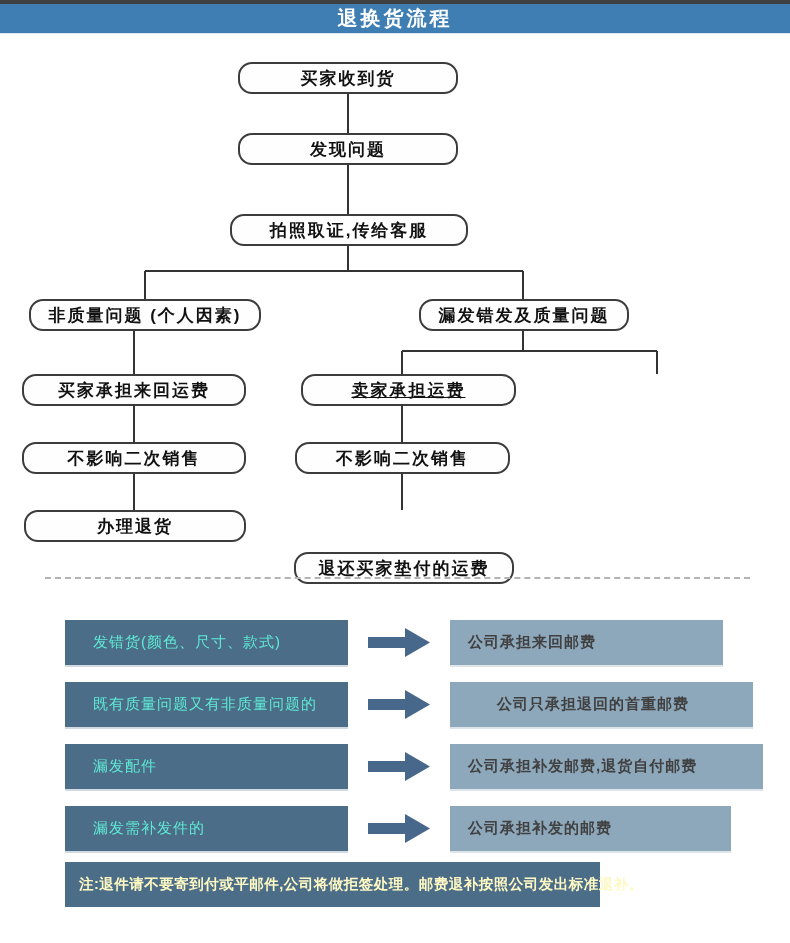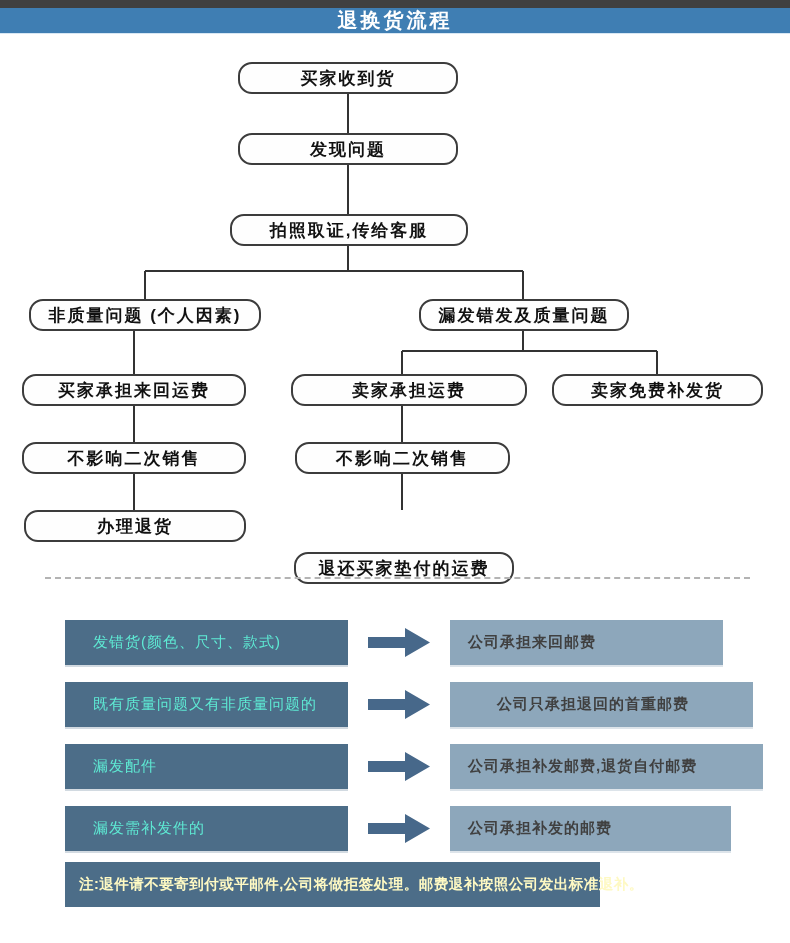"退换货流程" .header { border-top: 8px solid #404040 -> 4px solid #404040 }
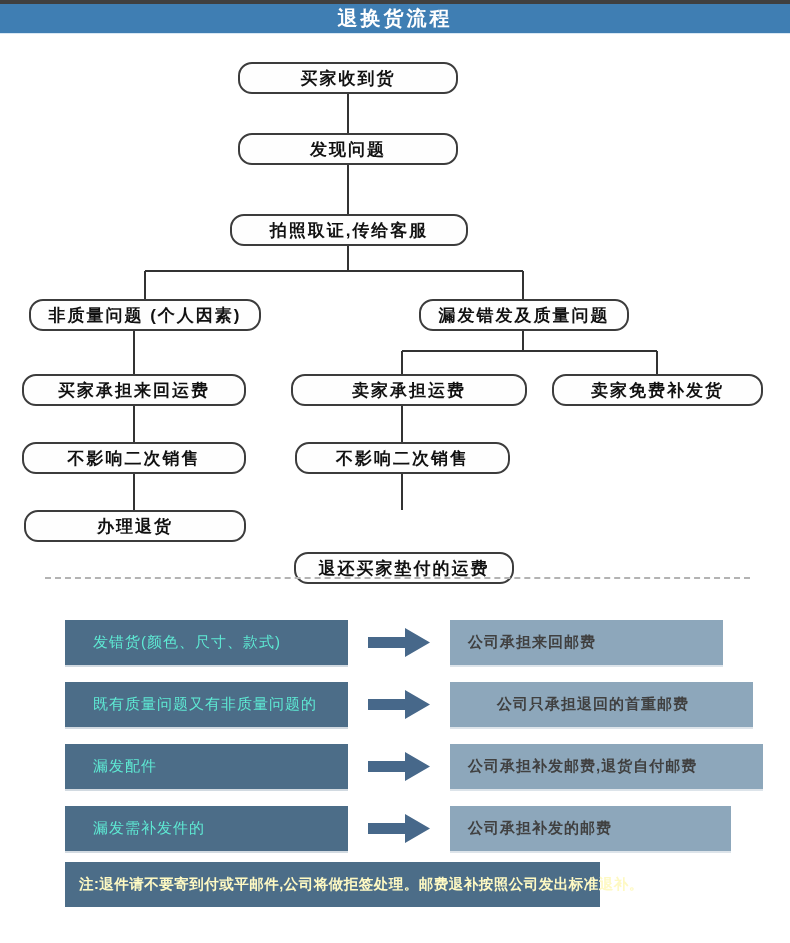"卖家承担运费" div.flow-box { left: 291px -> 301px; text-decoration: none -> underline; width: 236px -> 215px }
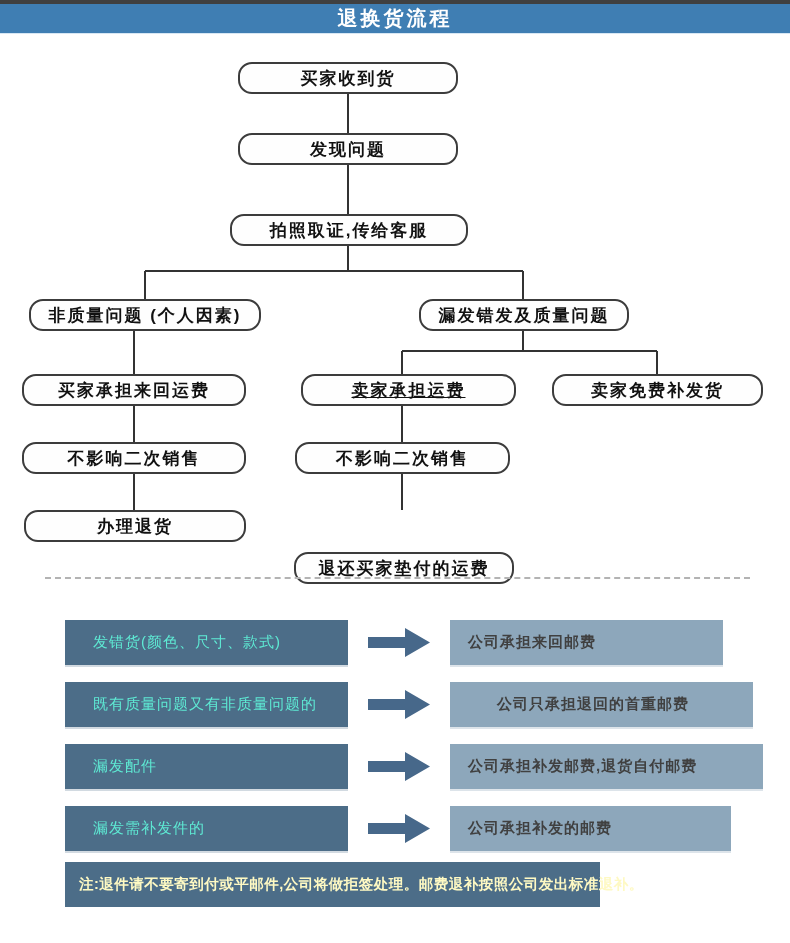"卖家免费补发货" div.flow-box { html: <div>卖家免费补发货</div> -> none }
